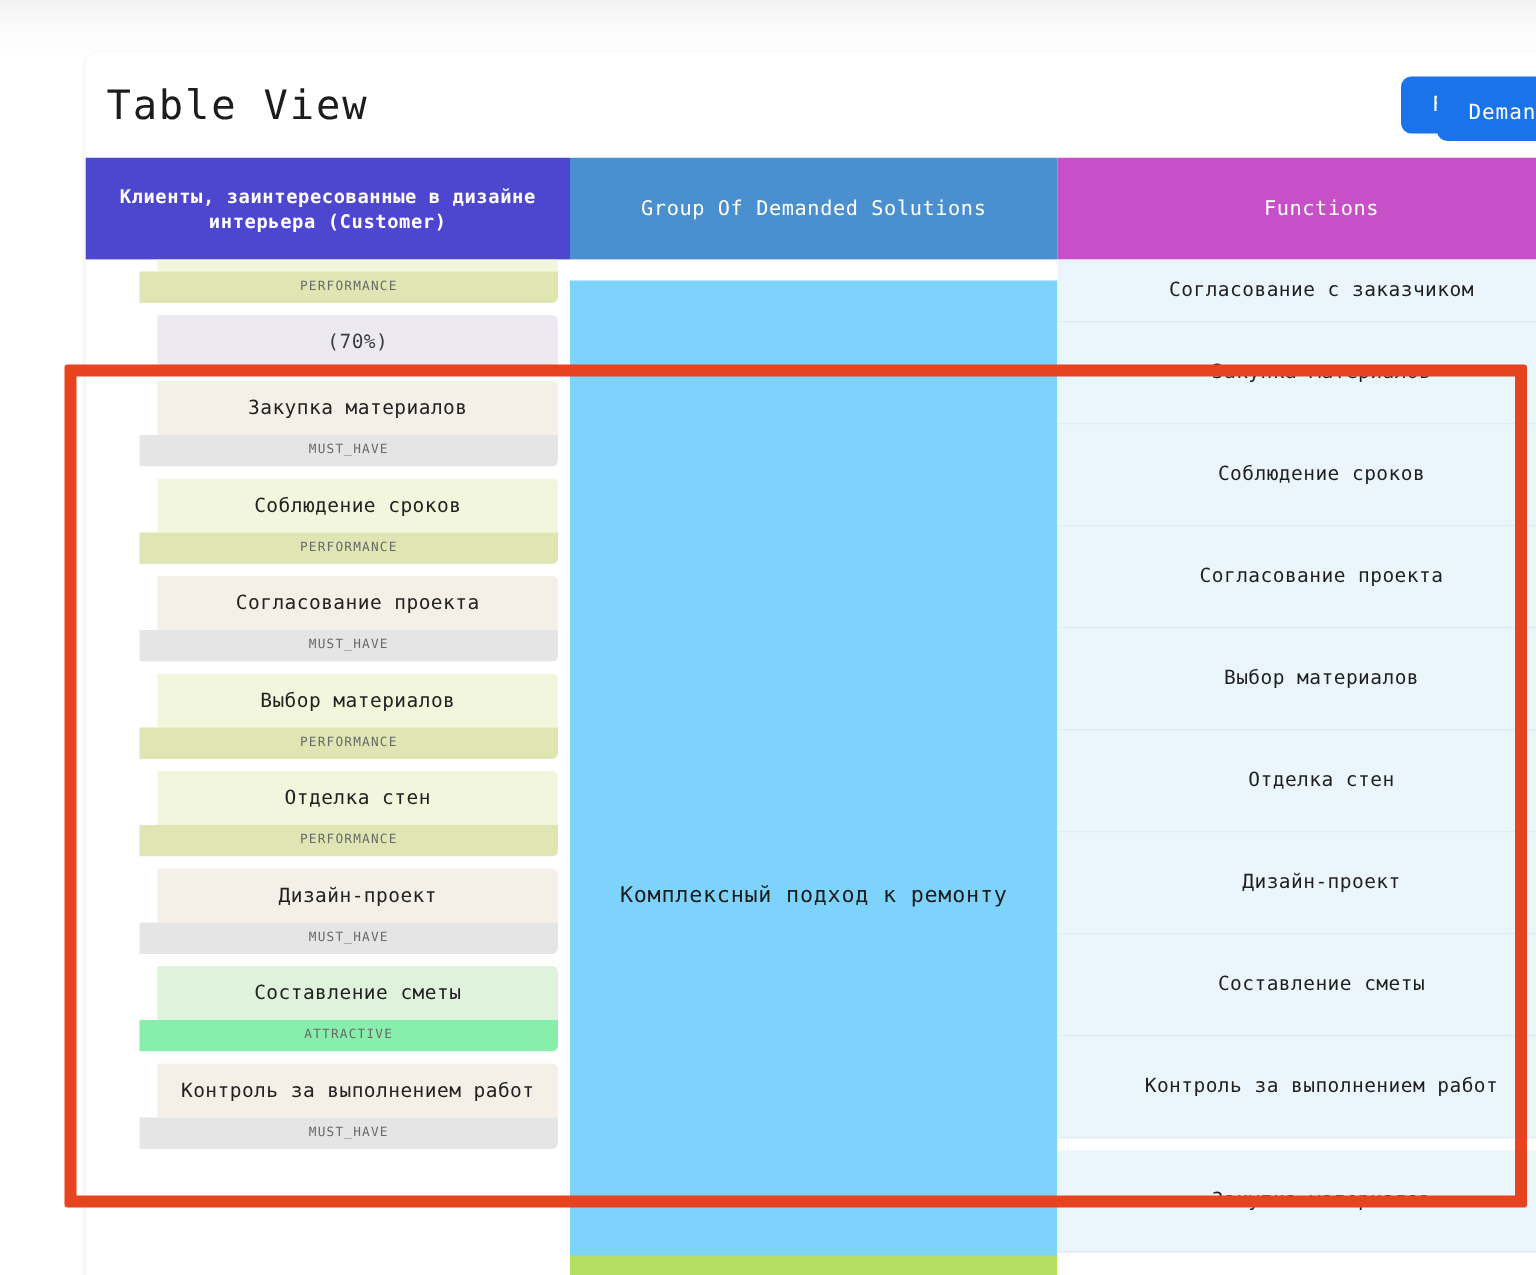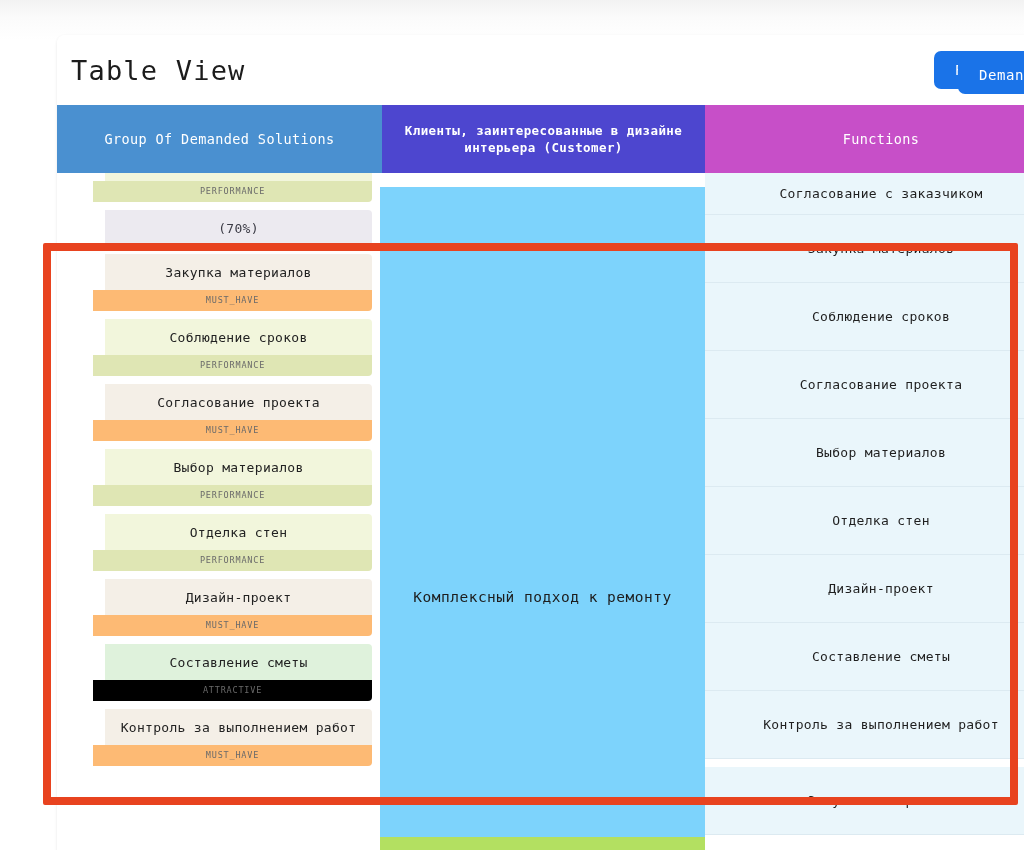"Group Of Demanded Solutions" div.th { order: before "Клиенты, заинтересованные в дизайне" -> after "Клиенты, заинтересованные в дизайне" }
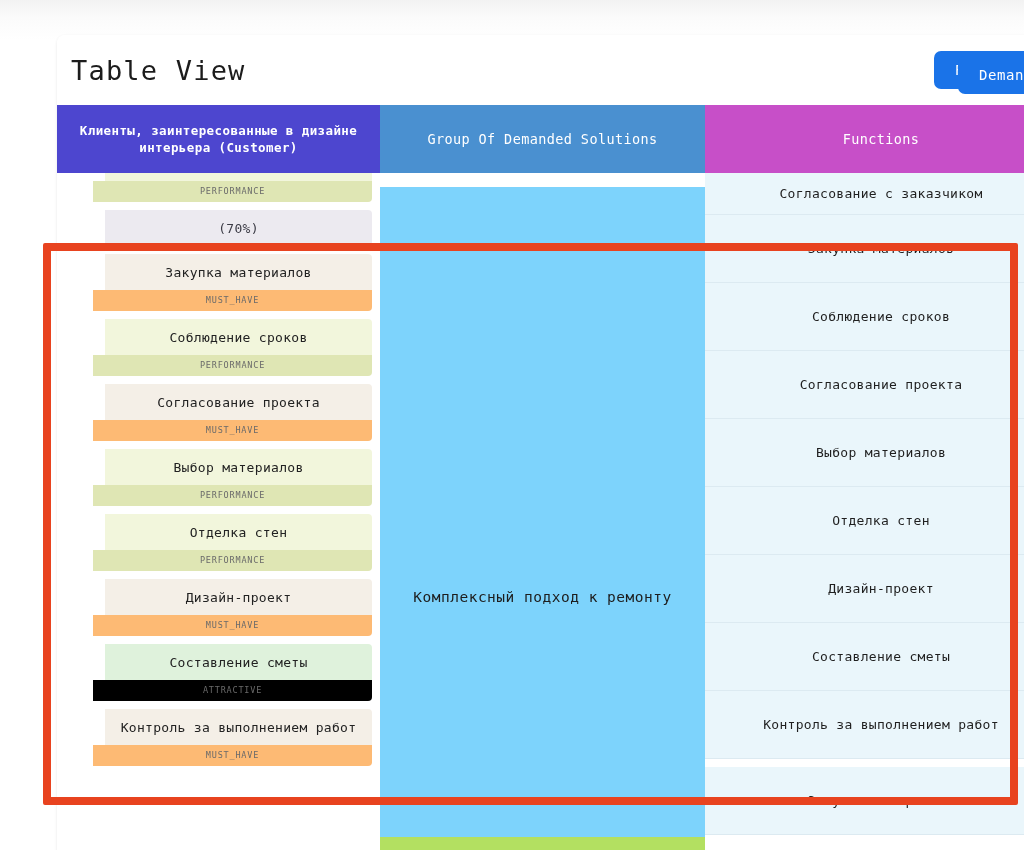"MUST_HAVE" .cat-MUST_HAVE .card-badge { background: #fdba74 -> #e5e5e5 }
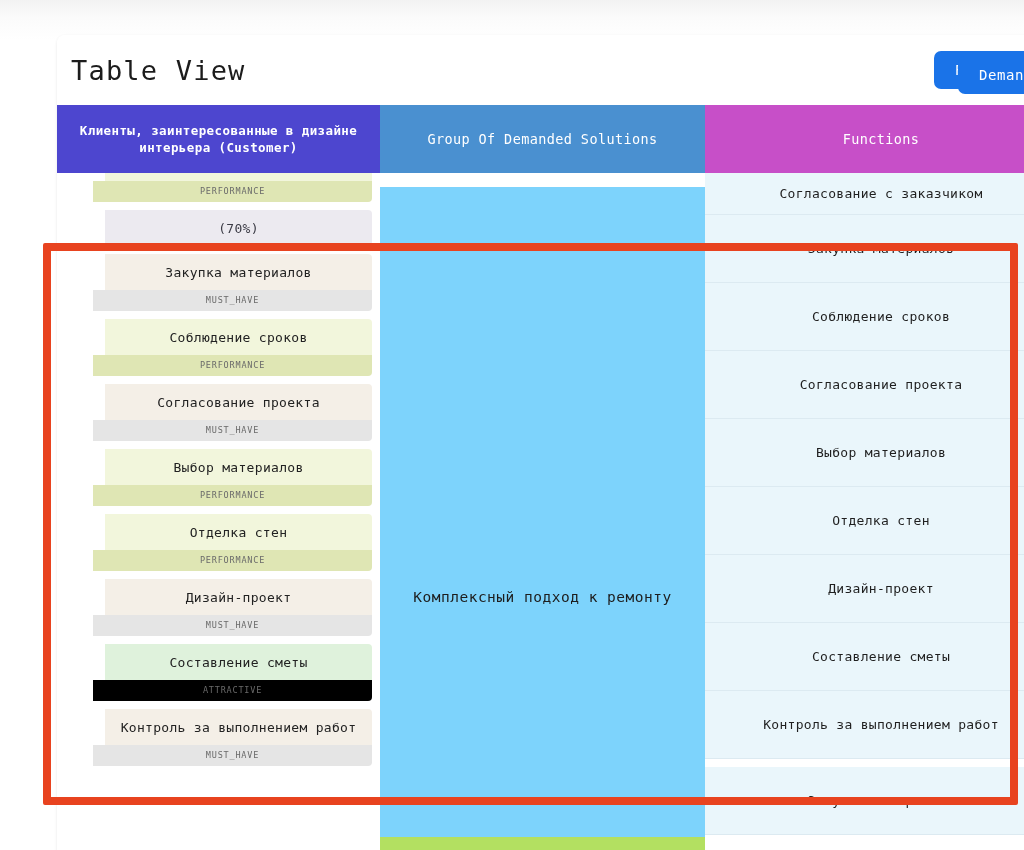"ATTRACTIVE" .cat-ATTRACTIVE .card-badge { background: #000000 -> #86efac }
